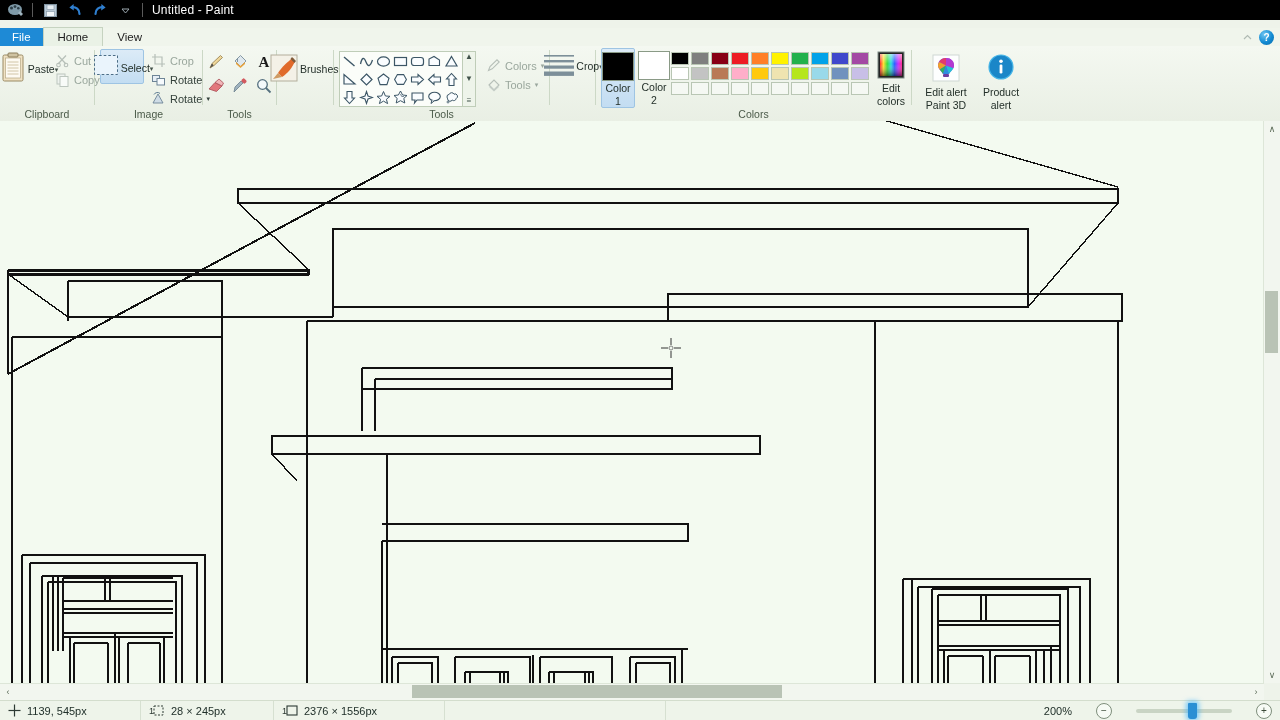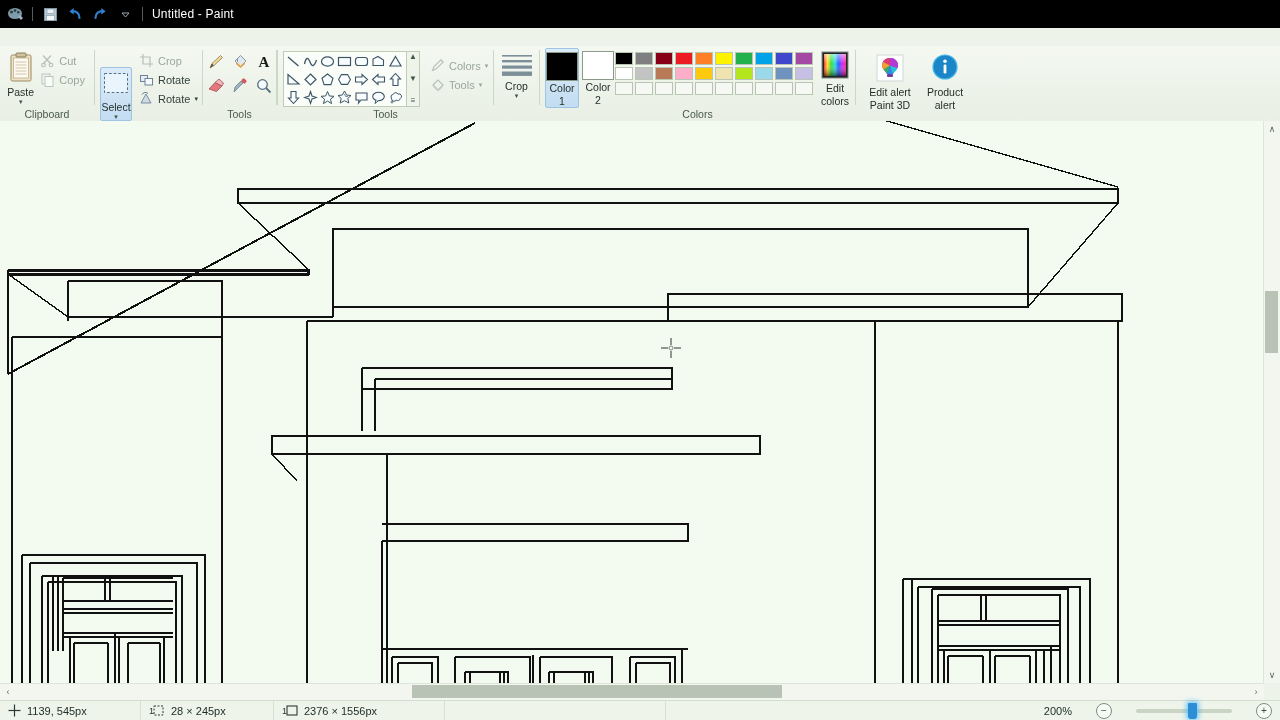"Untitled - Paint" .titlebar { height: 28px -> 20px }
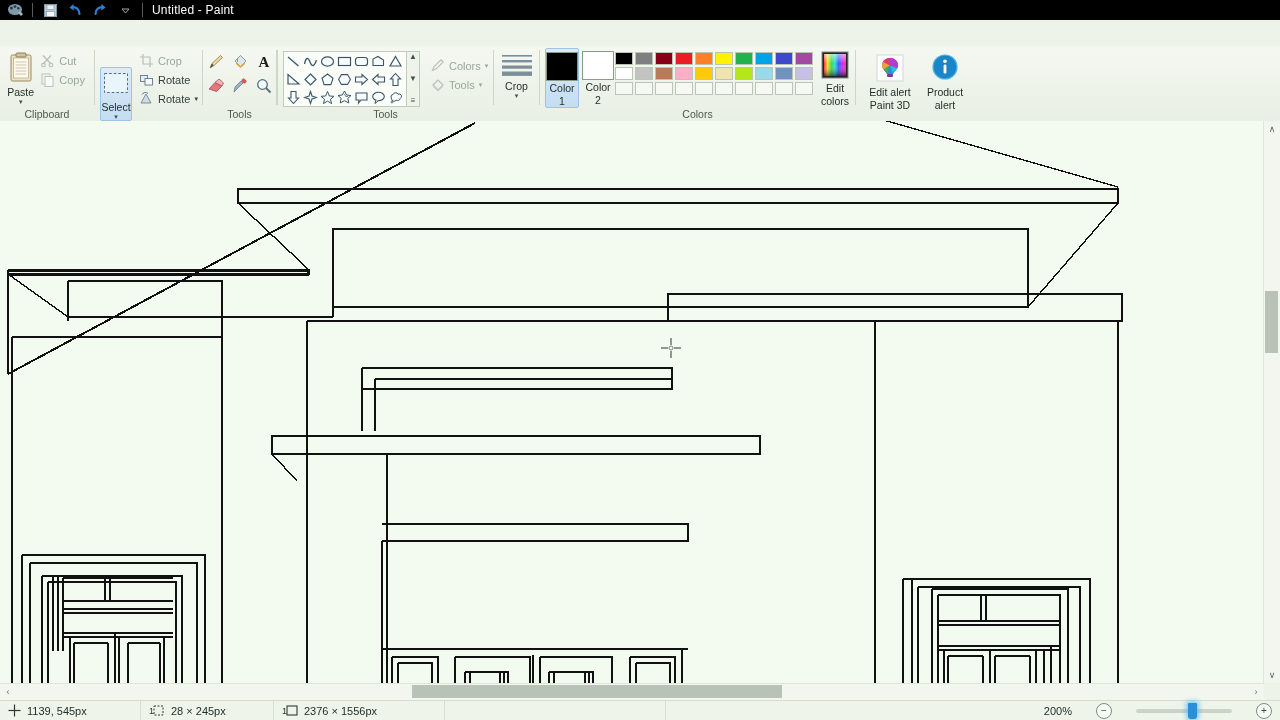"File" div.tabstrip { html: none -> <div> <div>File</div> <div>Home</div> <div>View</div> <div> <span> <svg> <path></path> </svg> </span> <span>?</span> </div> </div> }
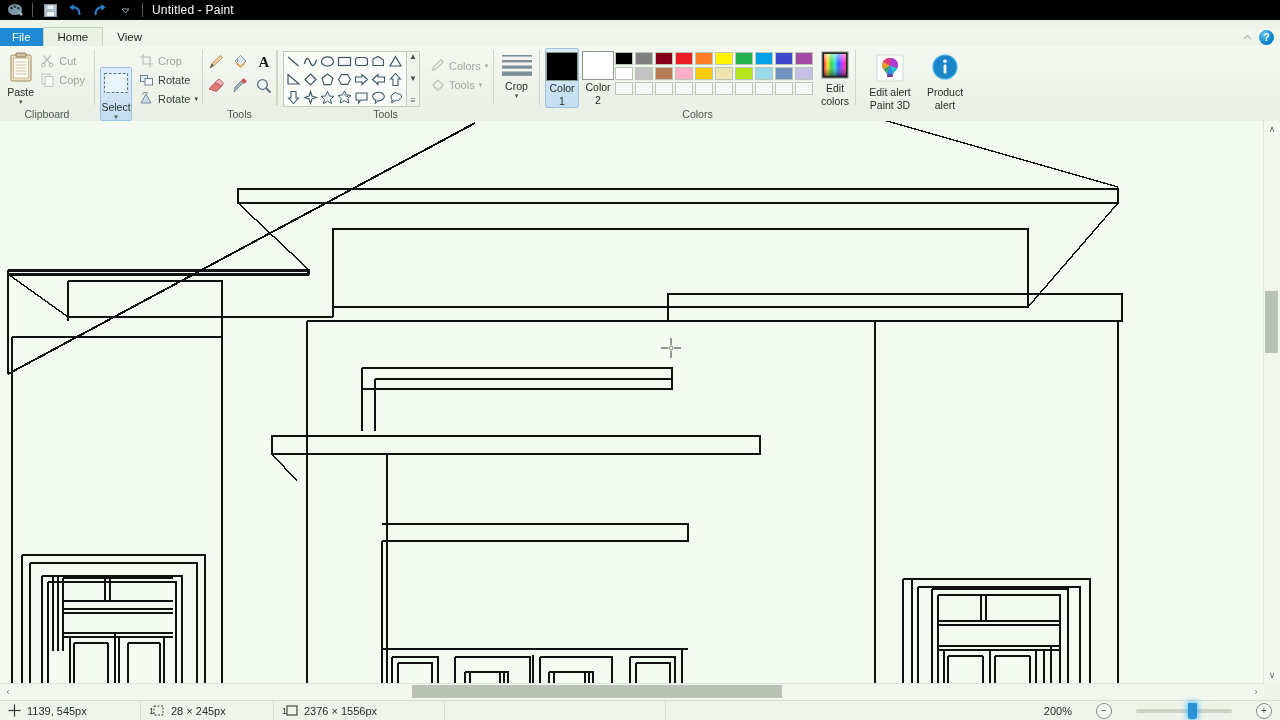"Paste" .bigbtn { flex-direction: column -> row; justify-content: none -> center }
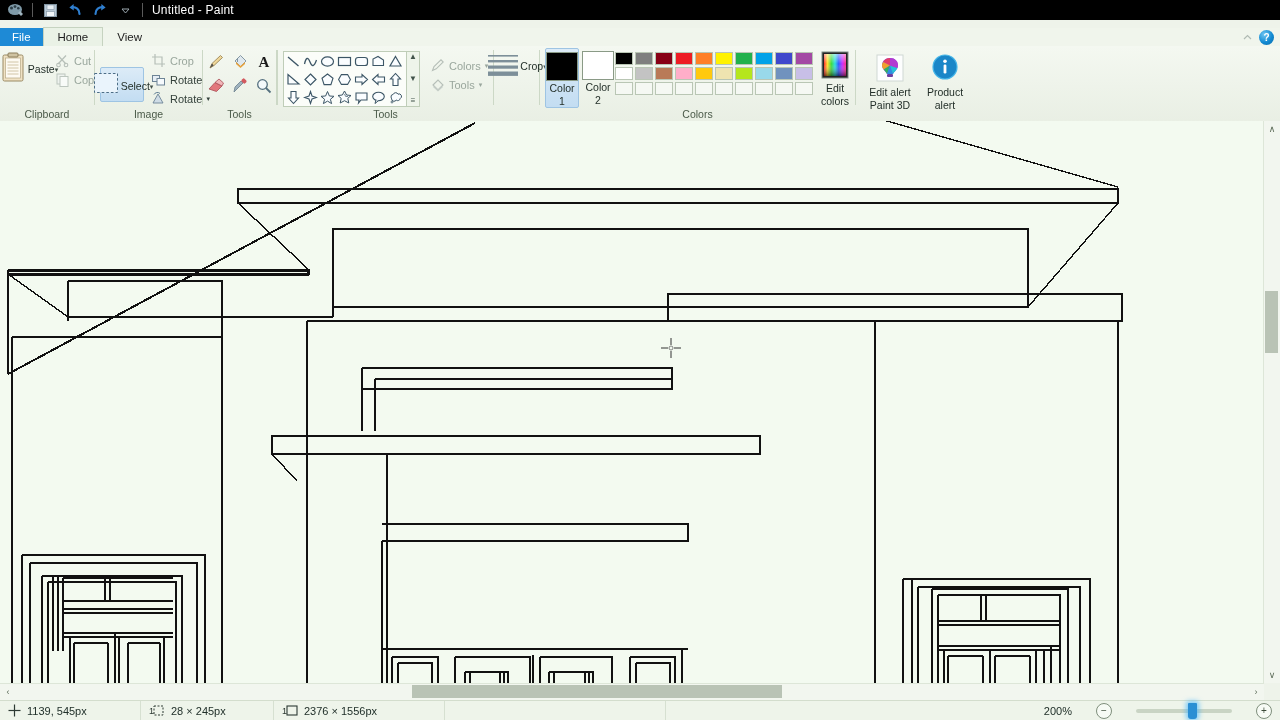"Select" div.bigbtn { margin-top: 18px -> none }
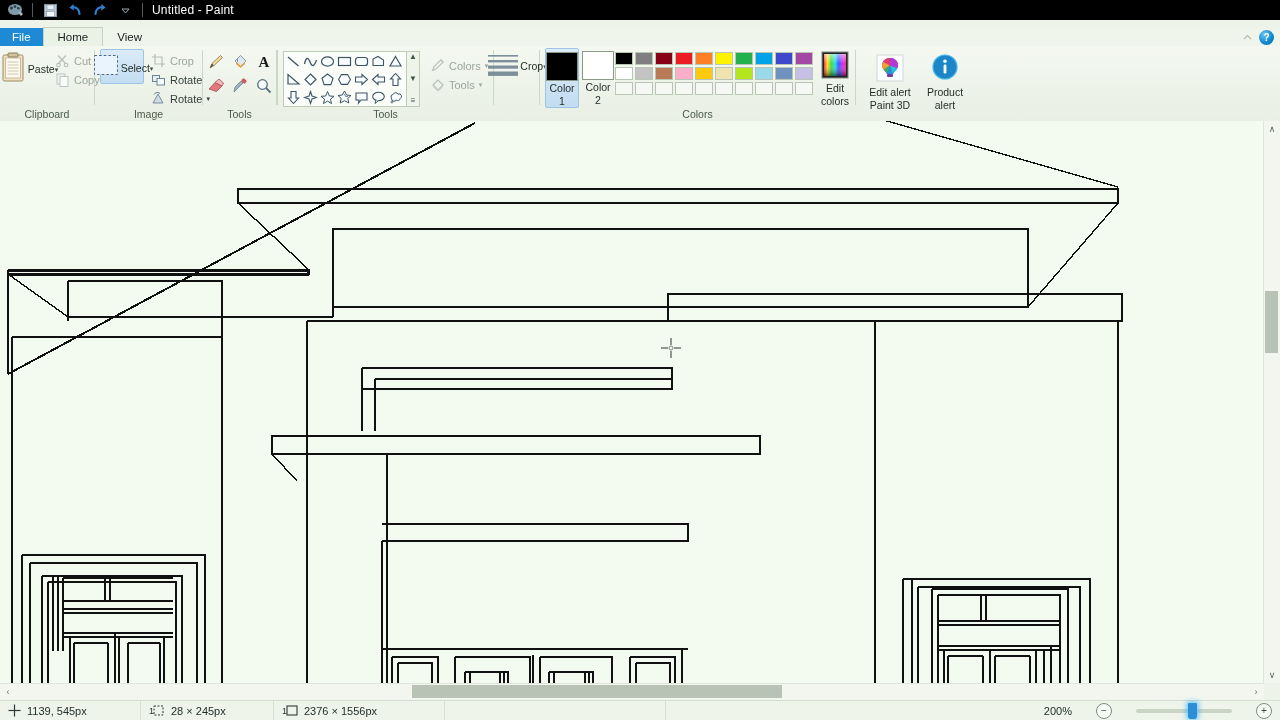"Brushes" div.group { html: none -> <div> <div> <div> <span> <svg> <rect></rect> <path></path> <path></path> <path></path> </svg> </span> <span>Brushes</span> <span>▾</span> </div> </div> <div></div> </div> }
